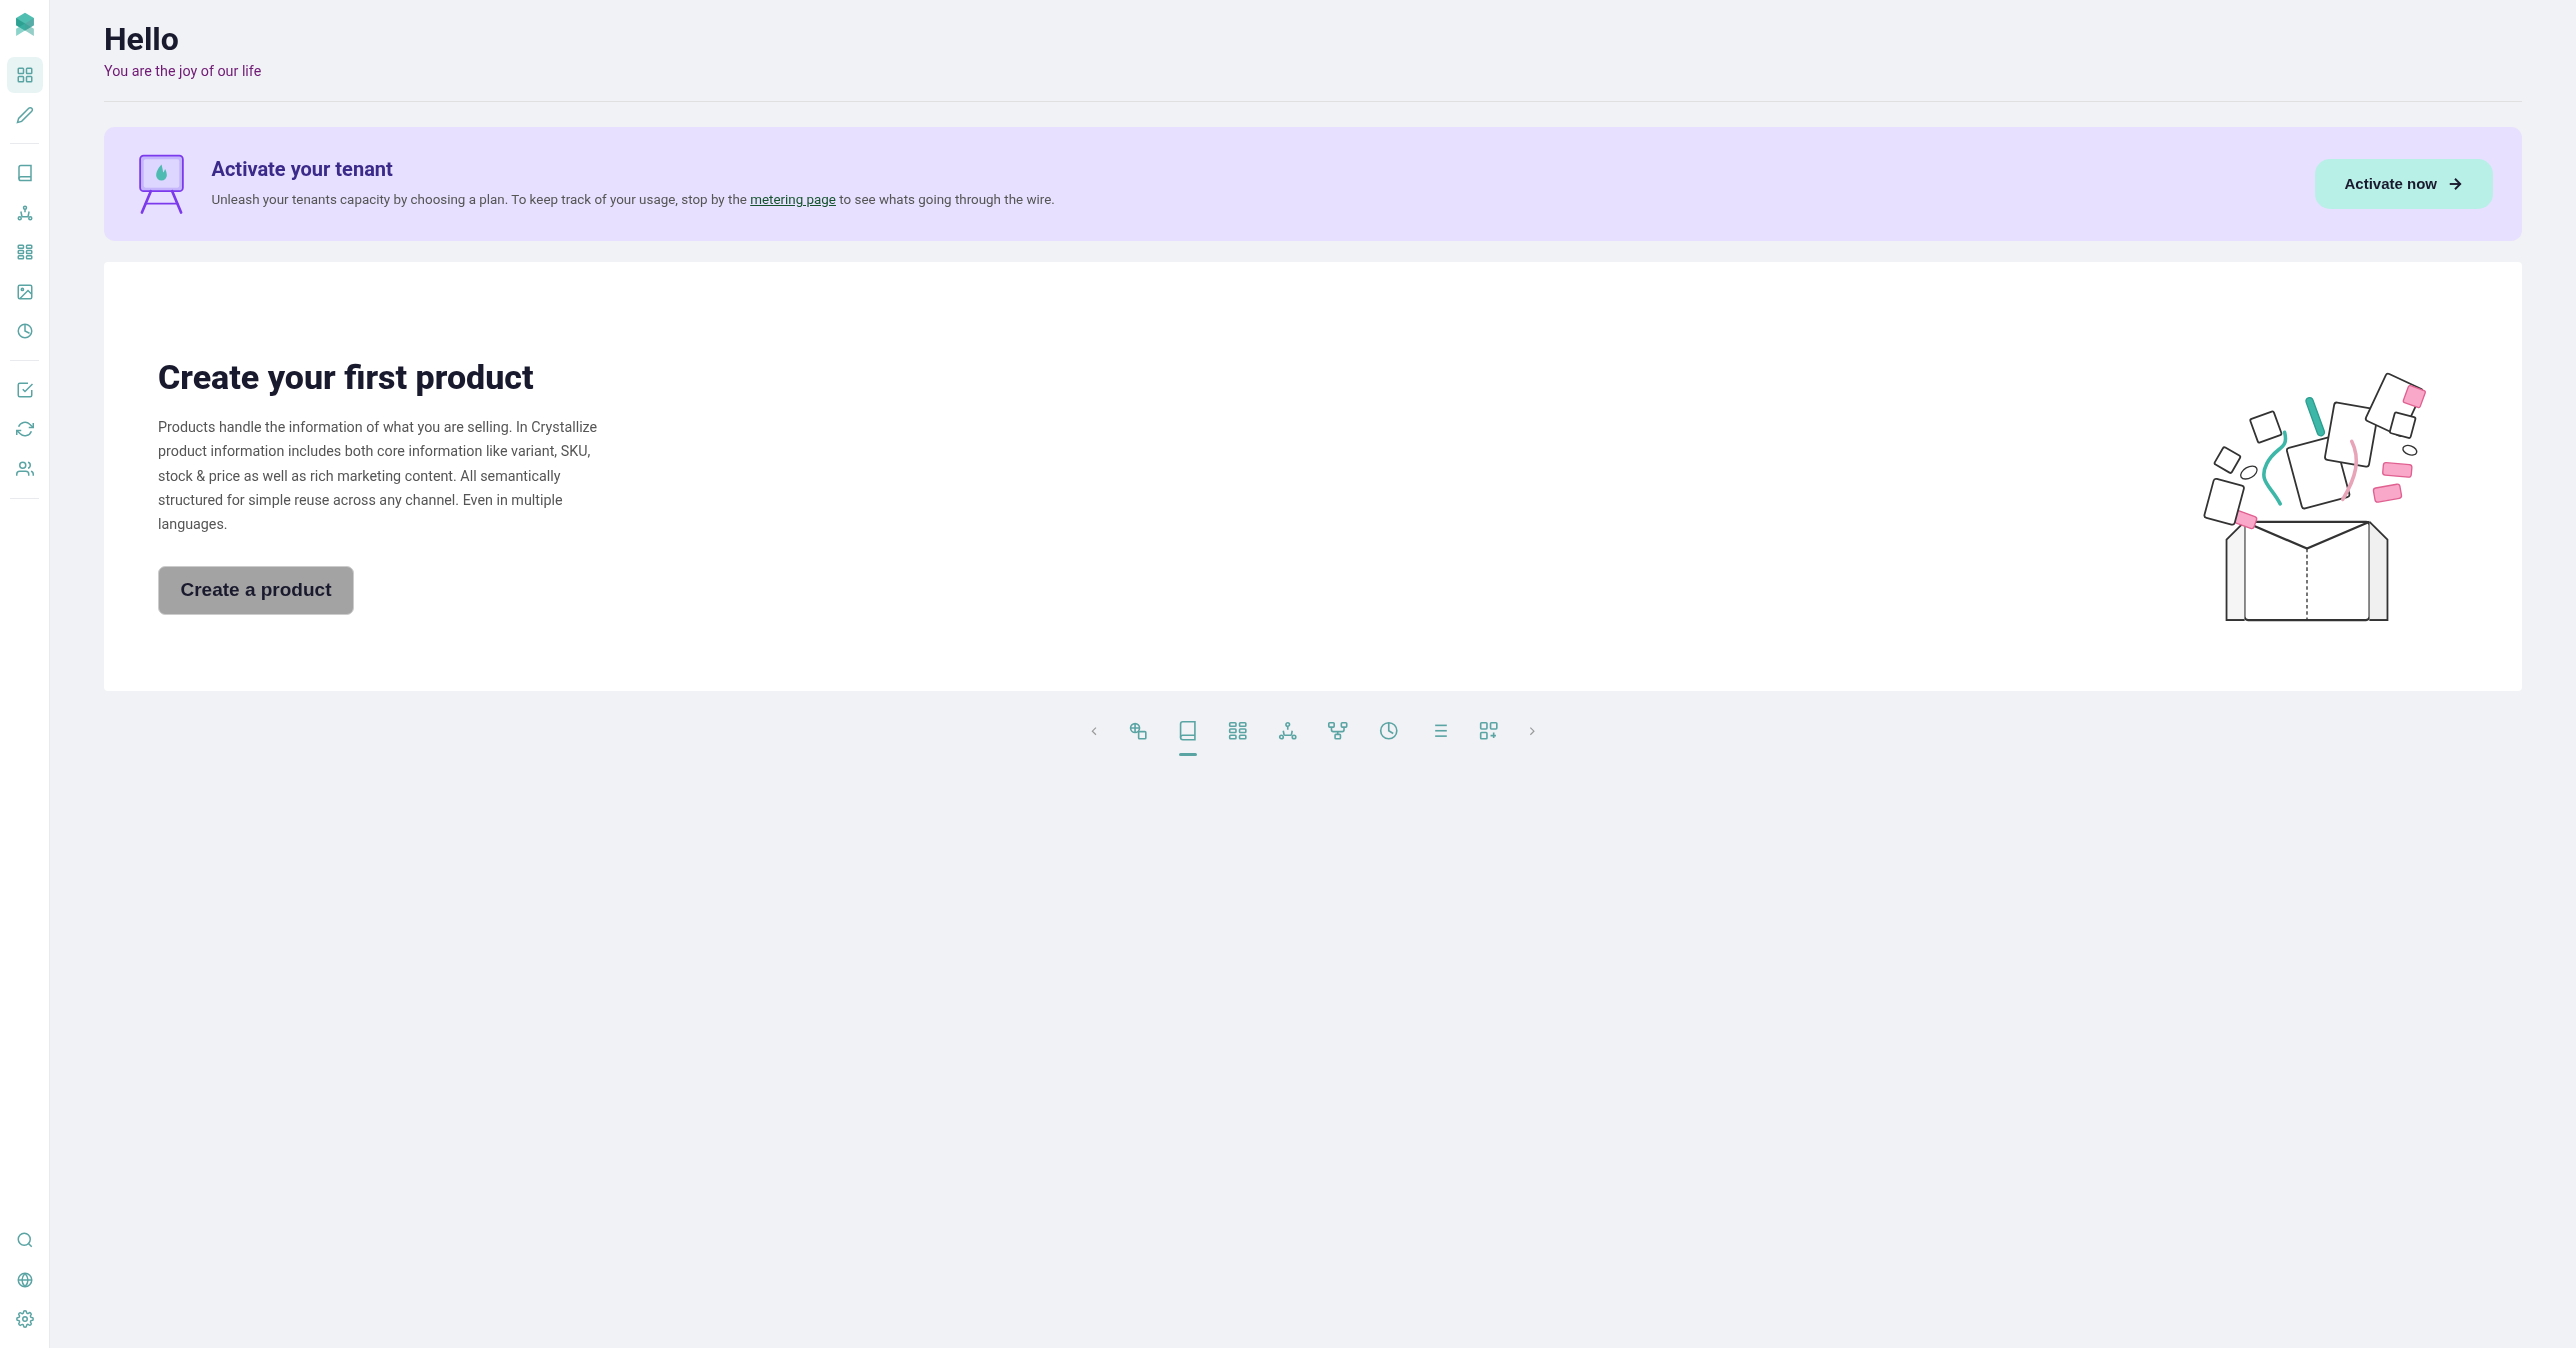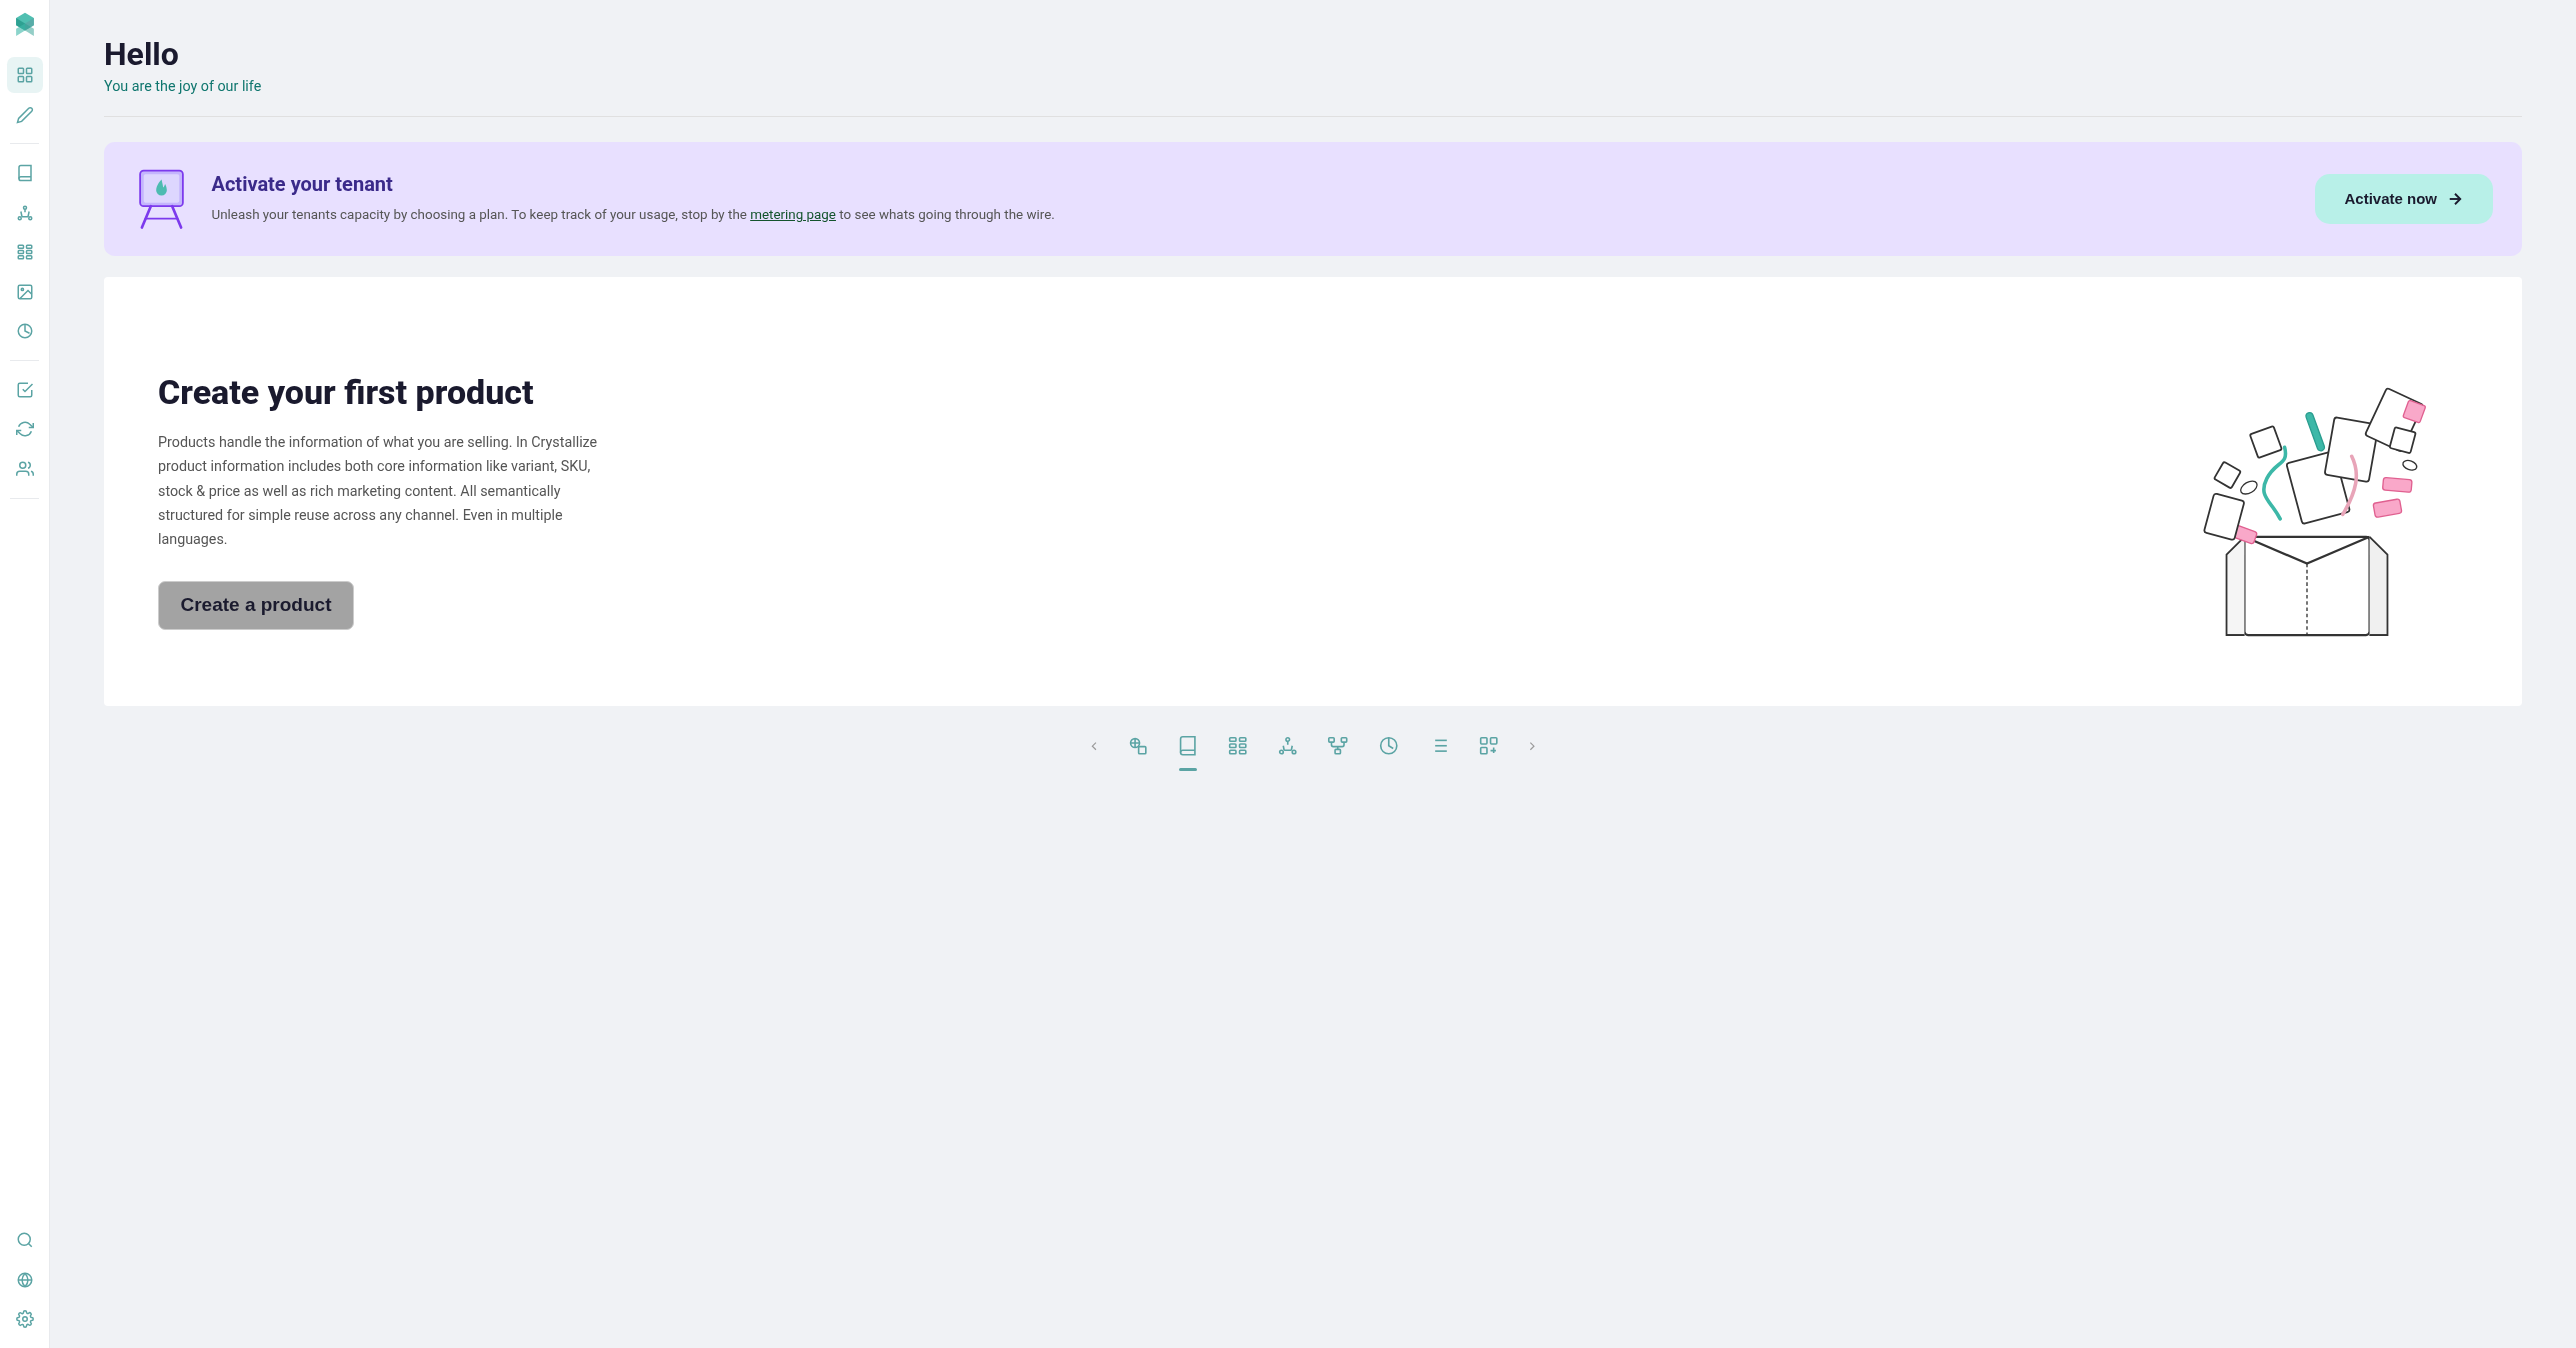"Hello" .main { padding: 35px 54px -> 20px 54px }
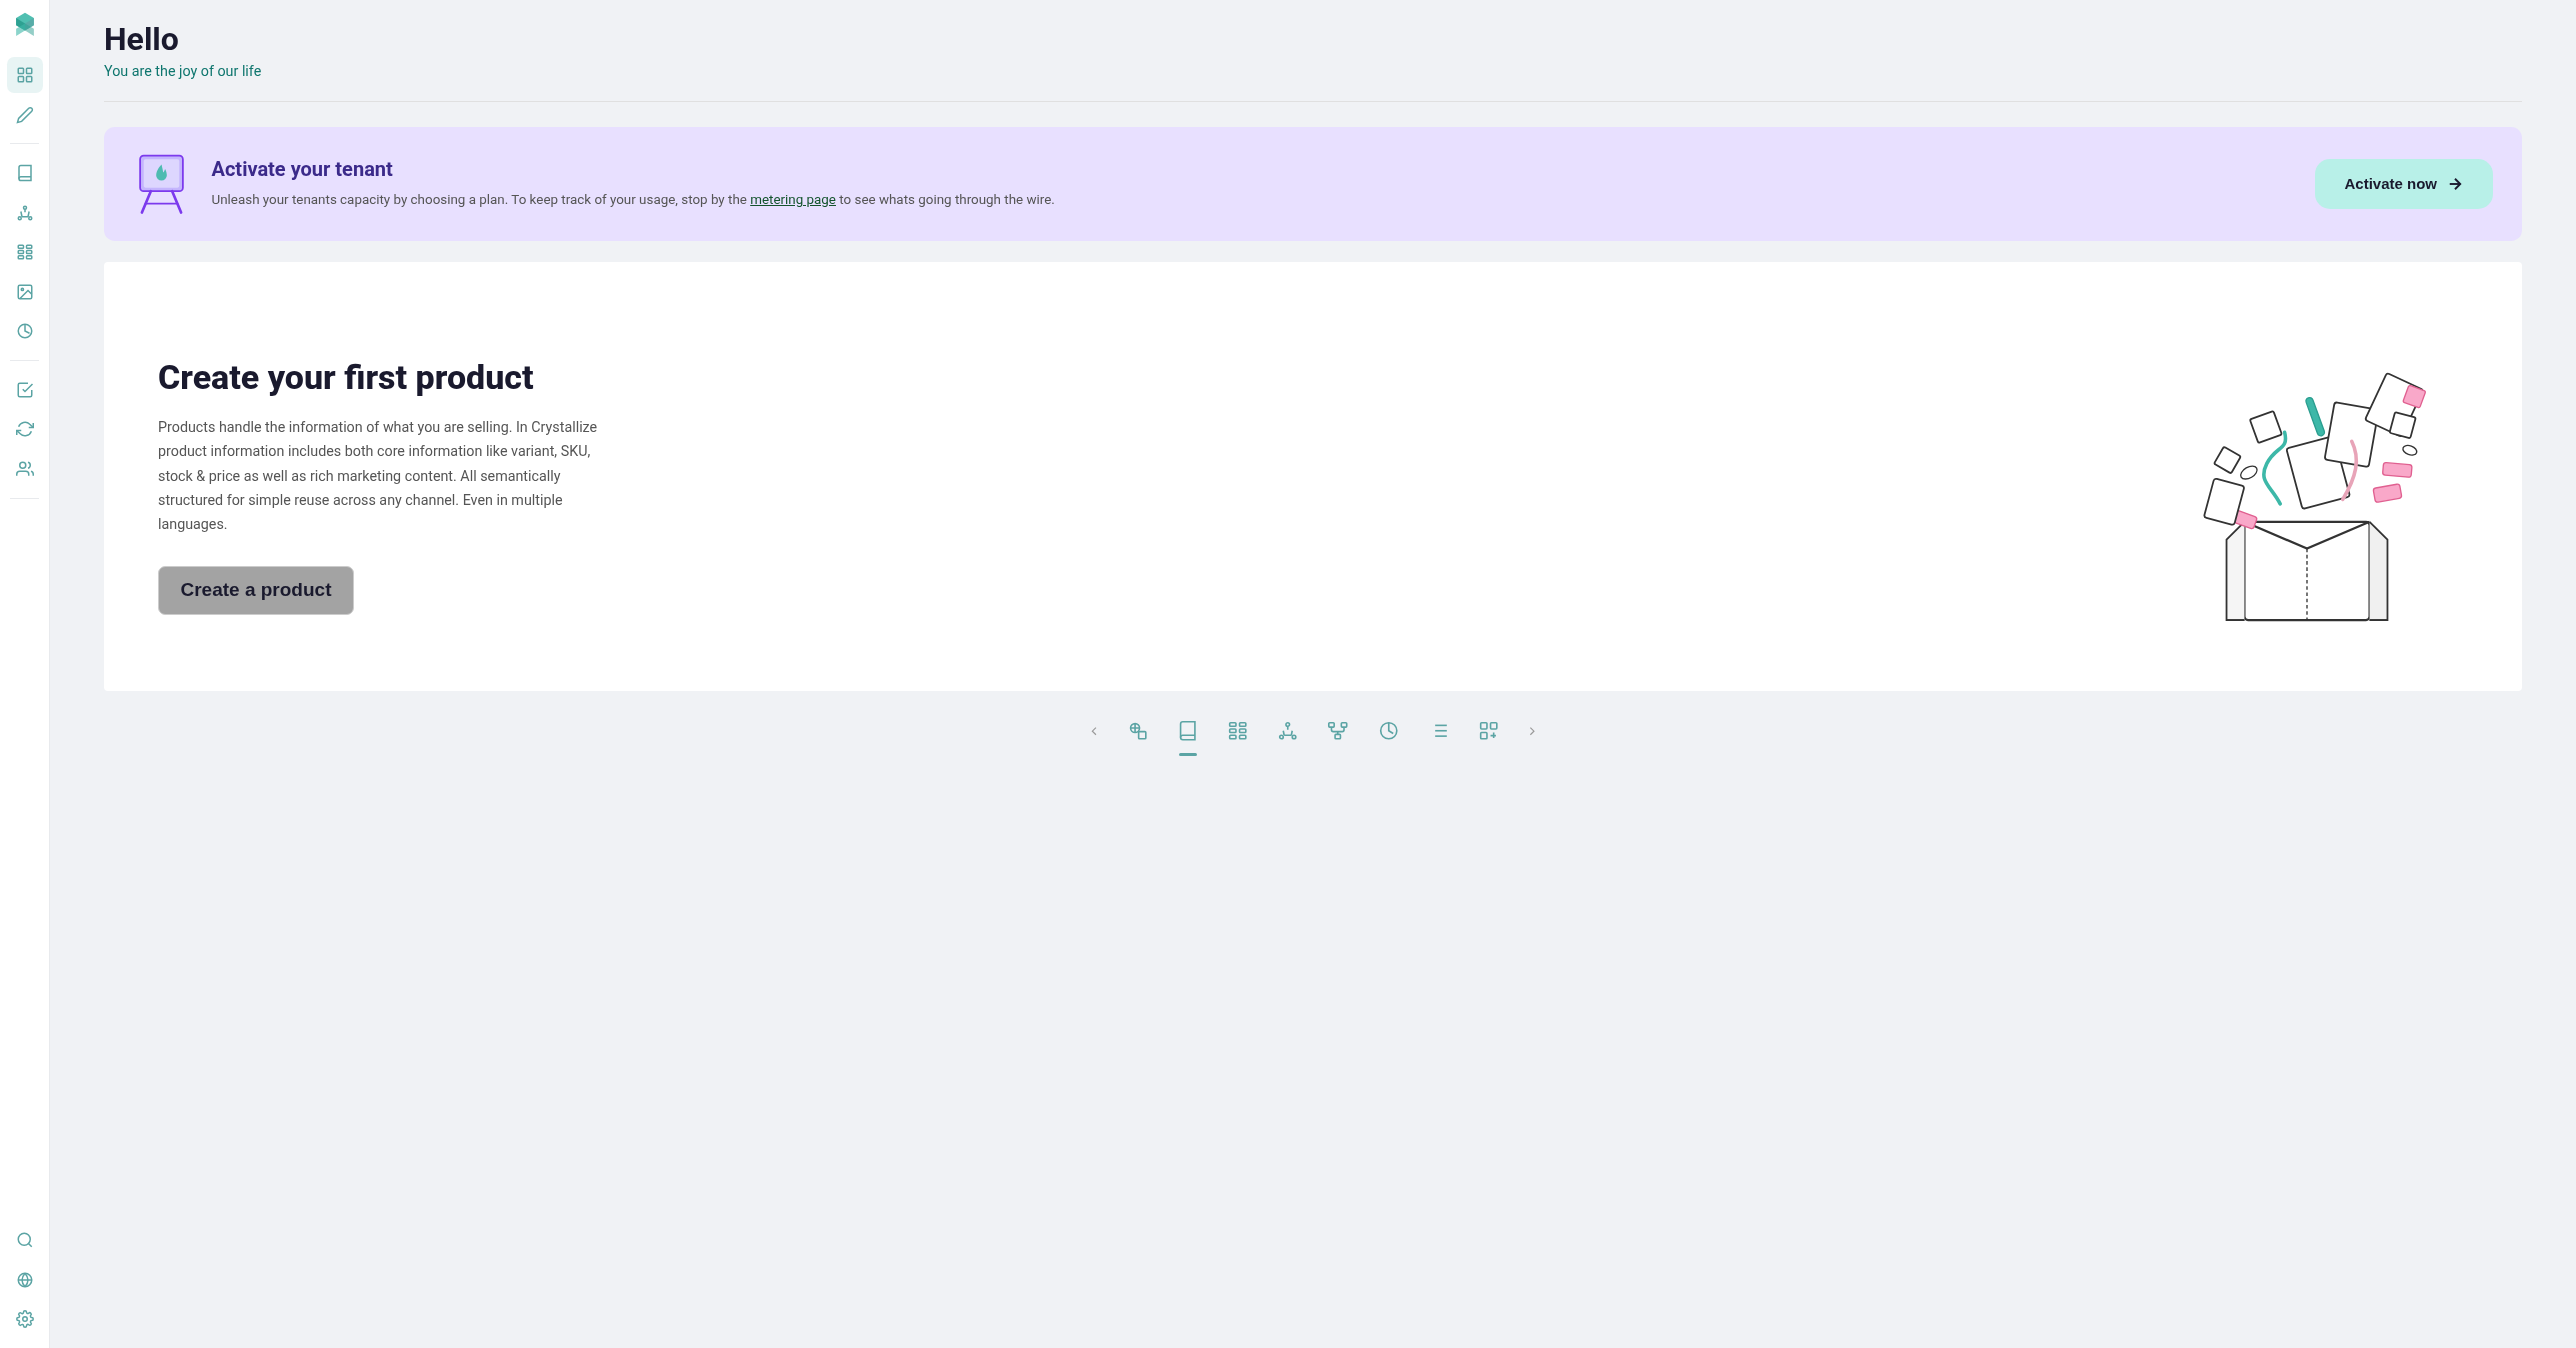"You are the joy of" .page-subtitle { color: #0f766e -> #701a75 }
